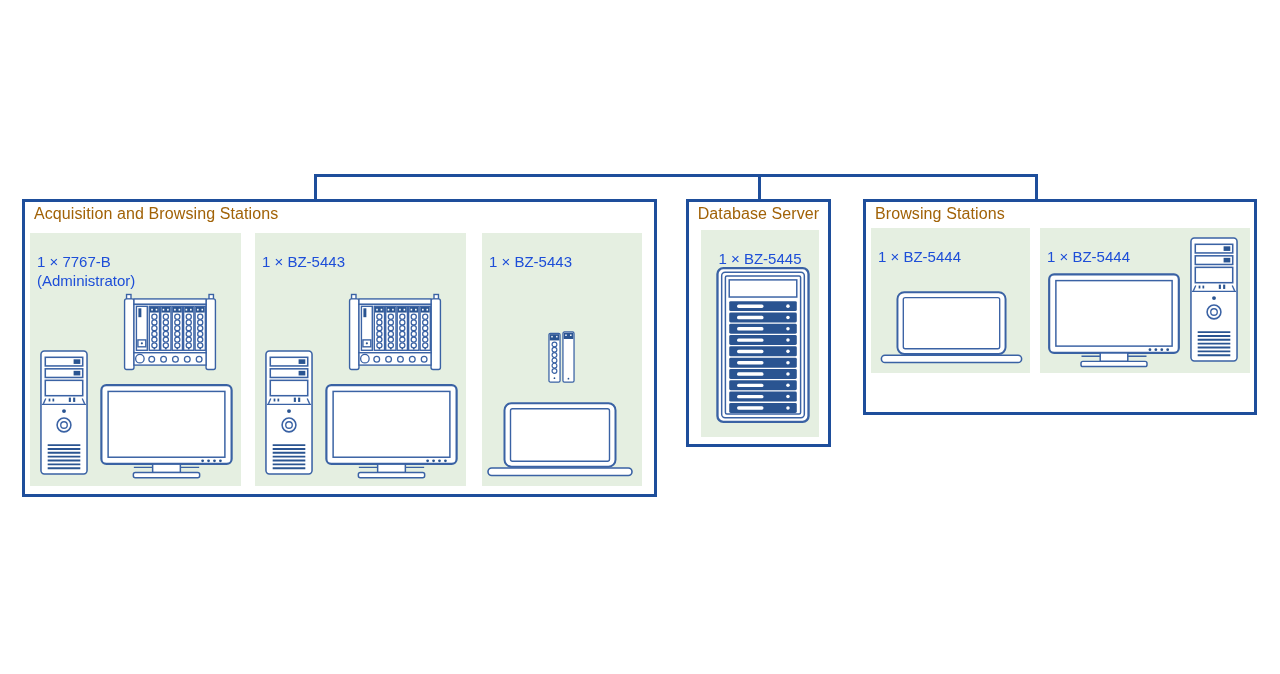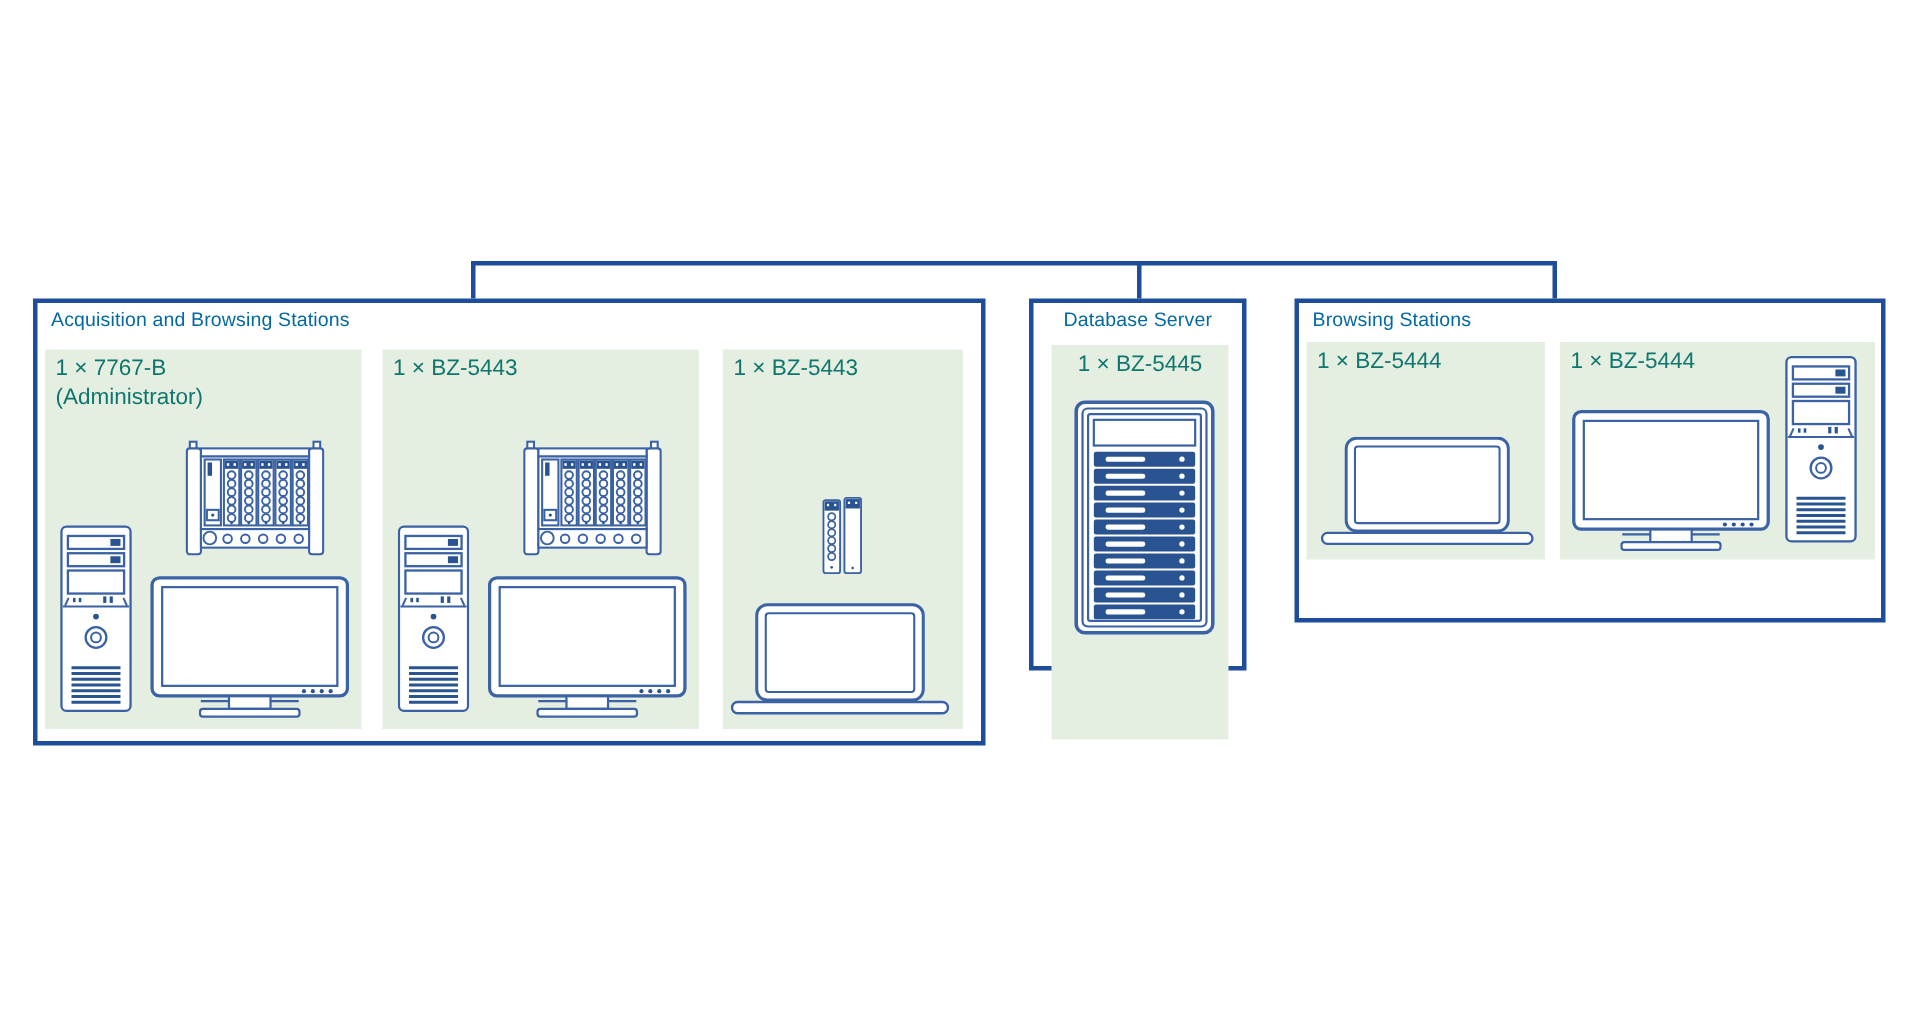"Acquisition and Browsing Stations" .box-title { color: #0369a1 -> #a16207; font-size: 13px -> 16px }
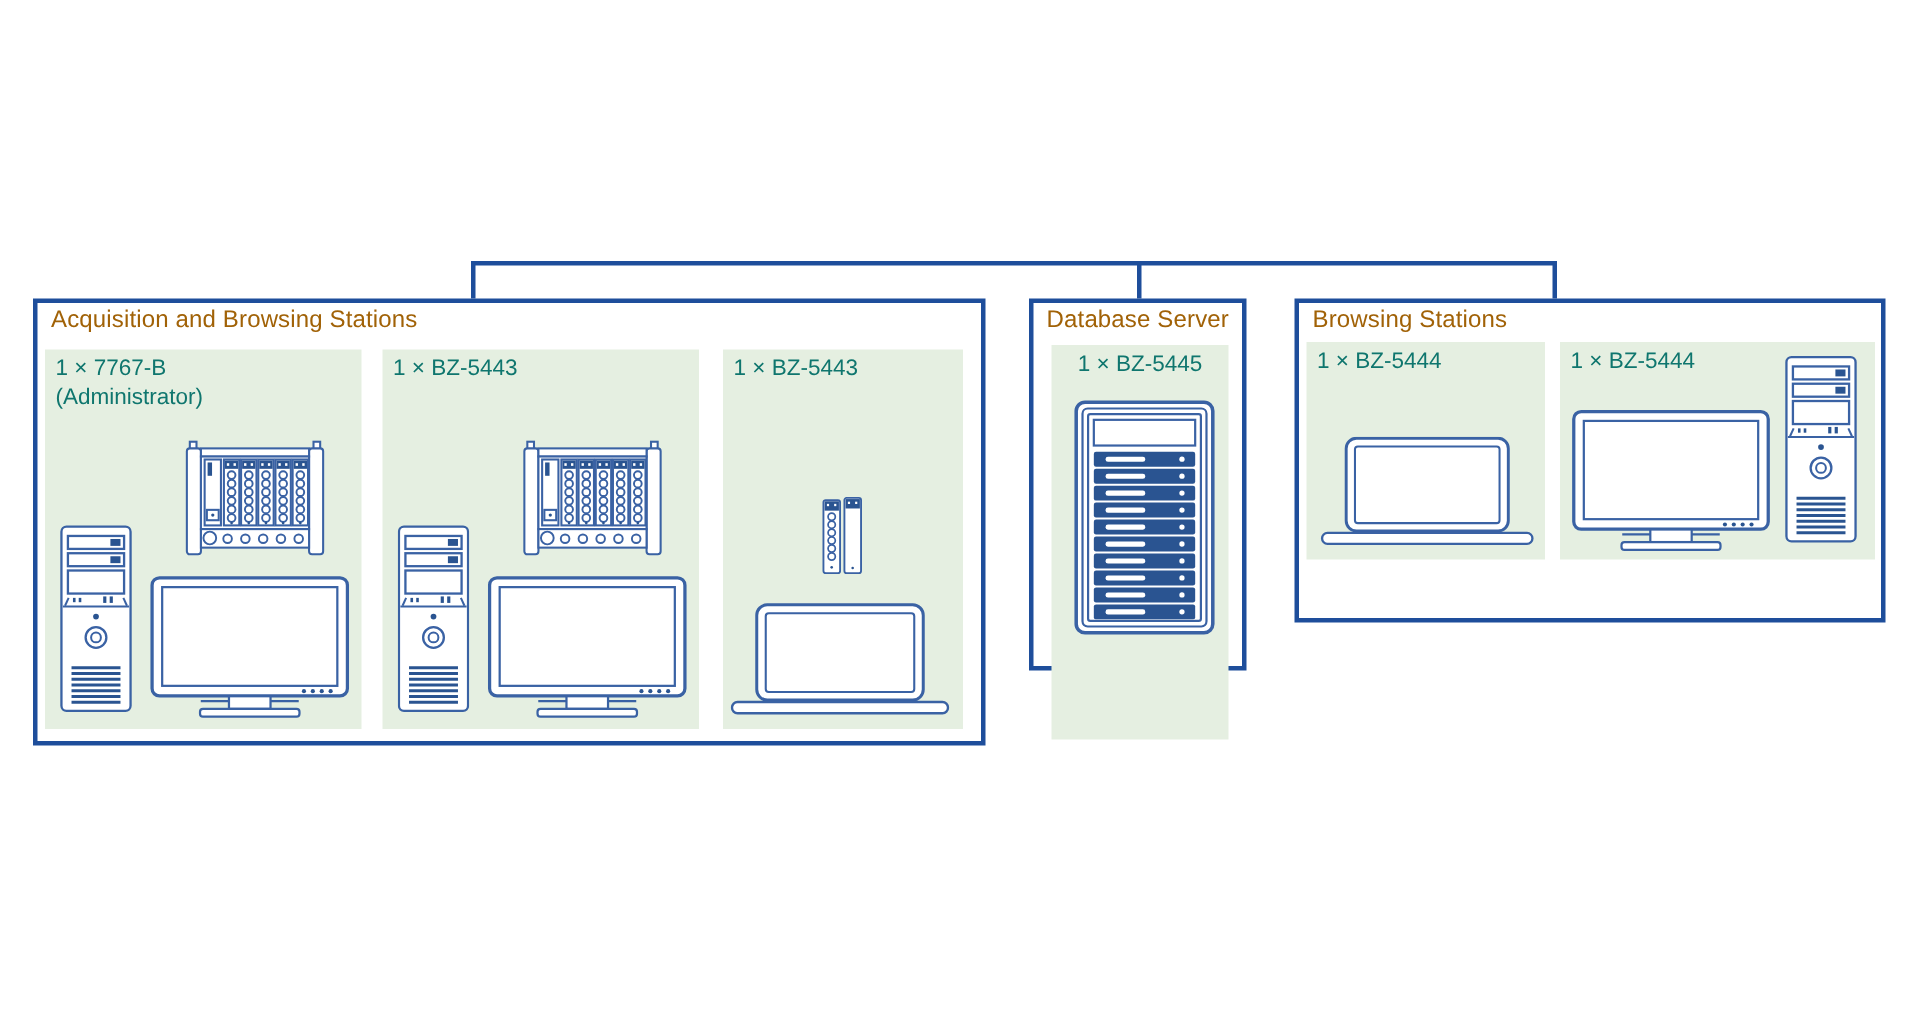"1 × 7767-B" .panel-label { color: #0f766e -> #1d4ed8; top: 3px -> 19px }
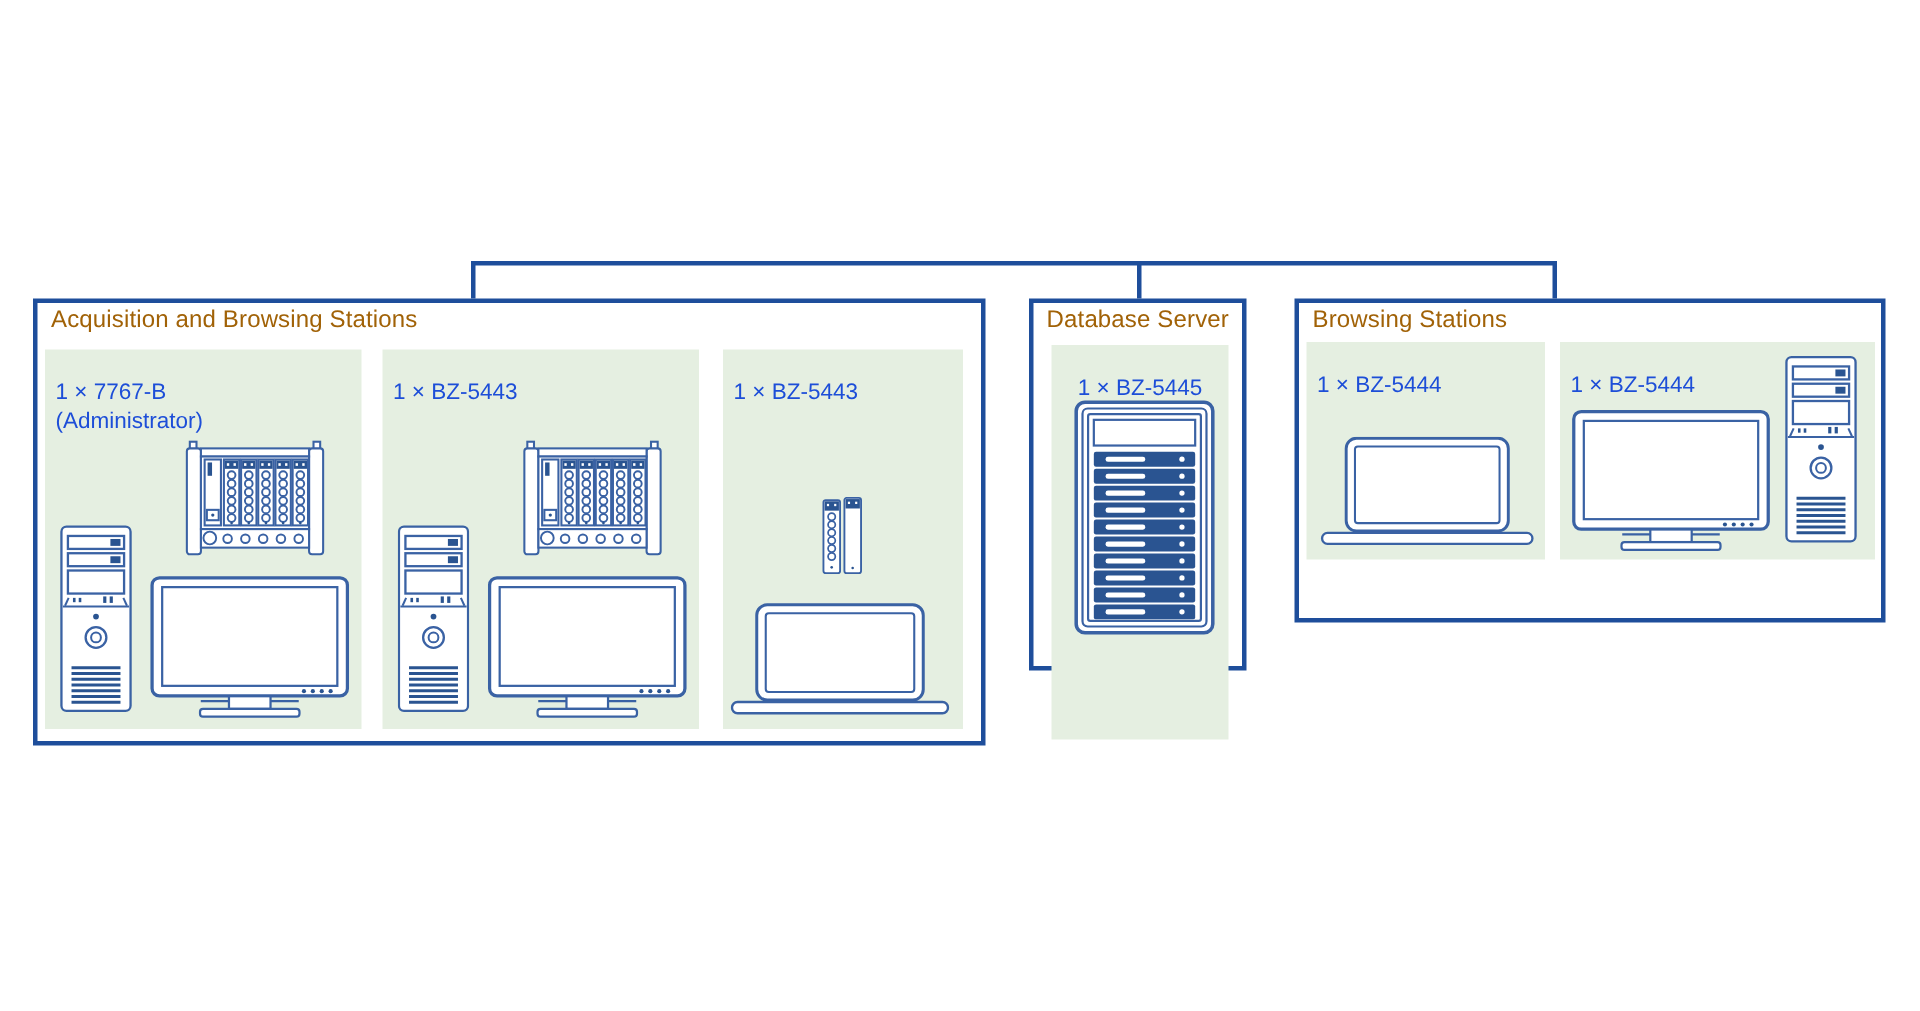"1 × BZ-5445" .p-db { height: 263px -> 207px }
